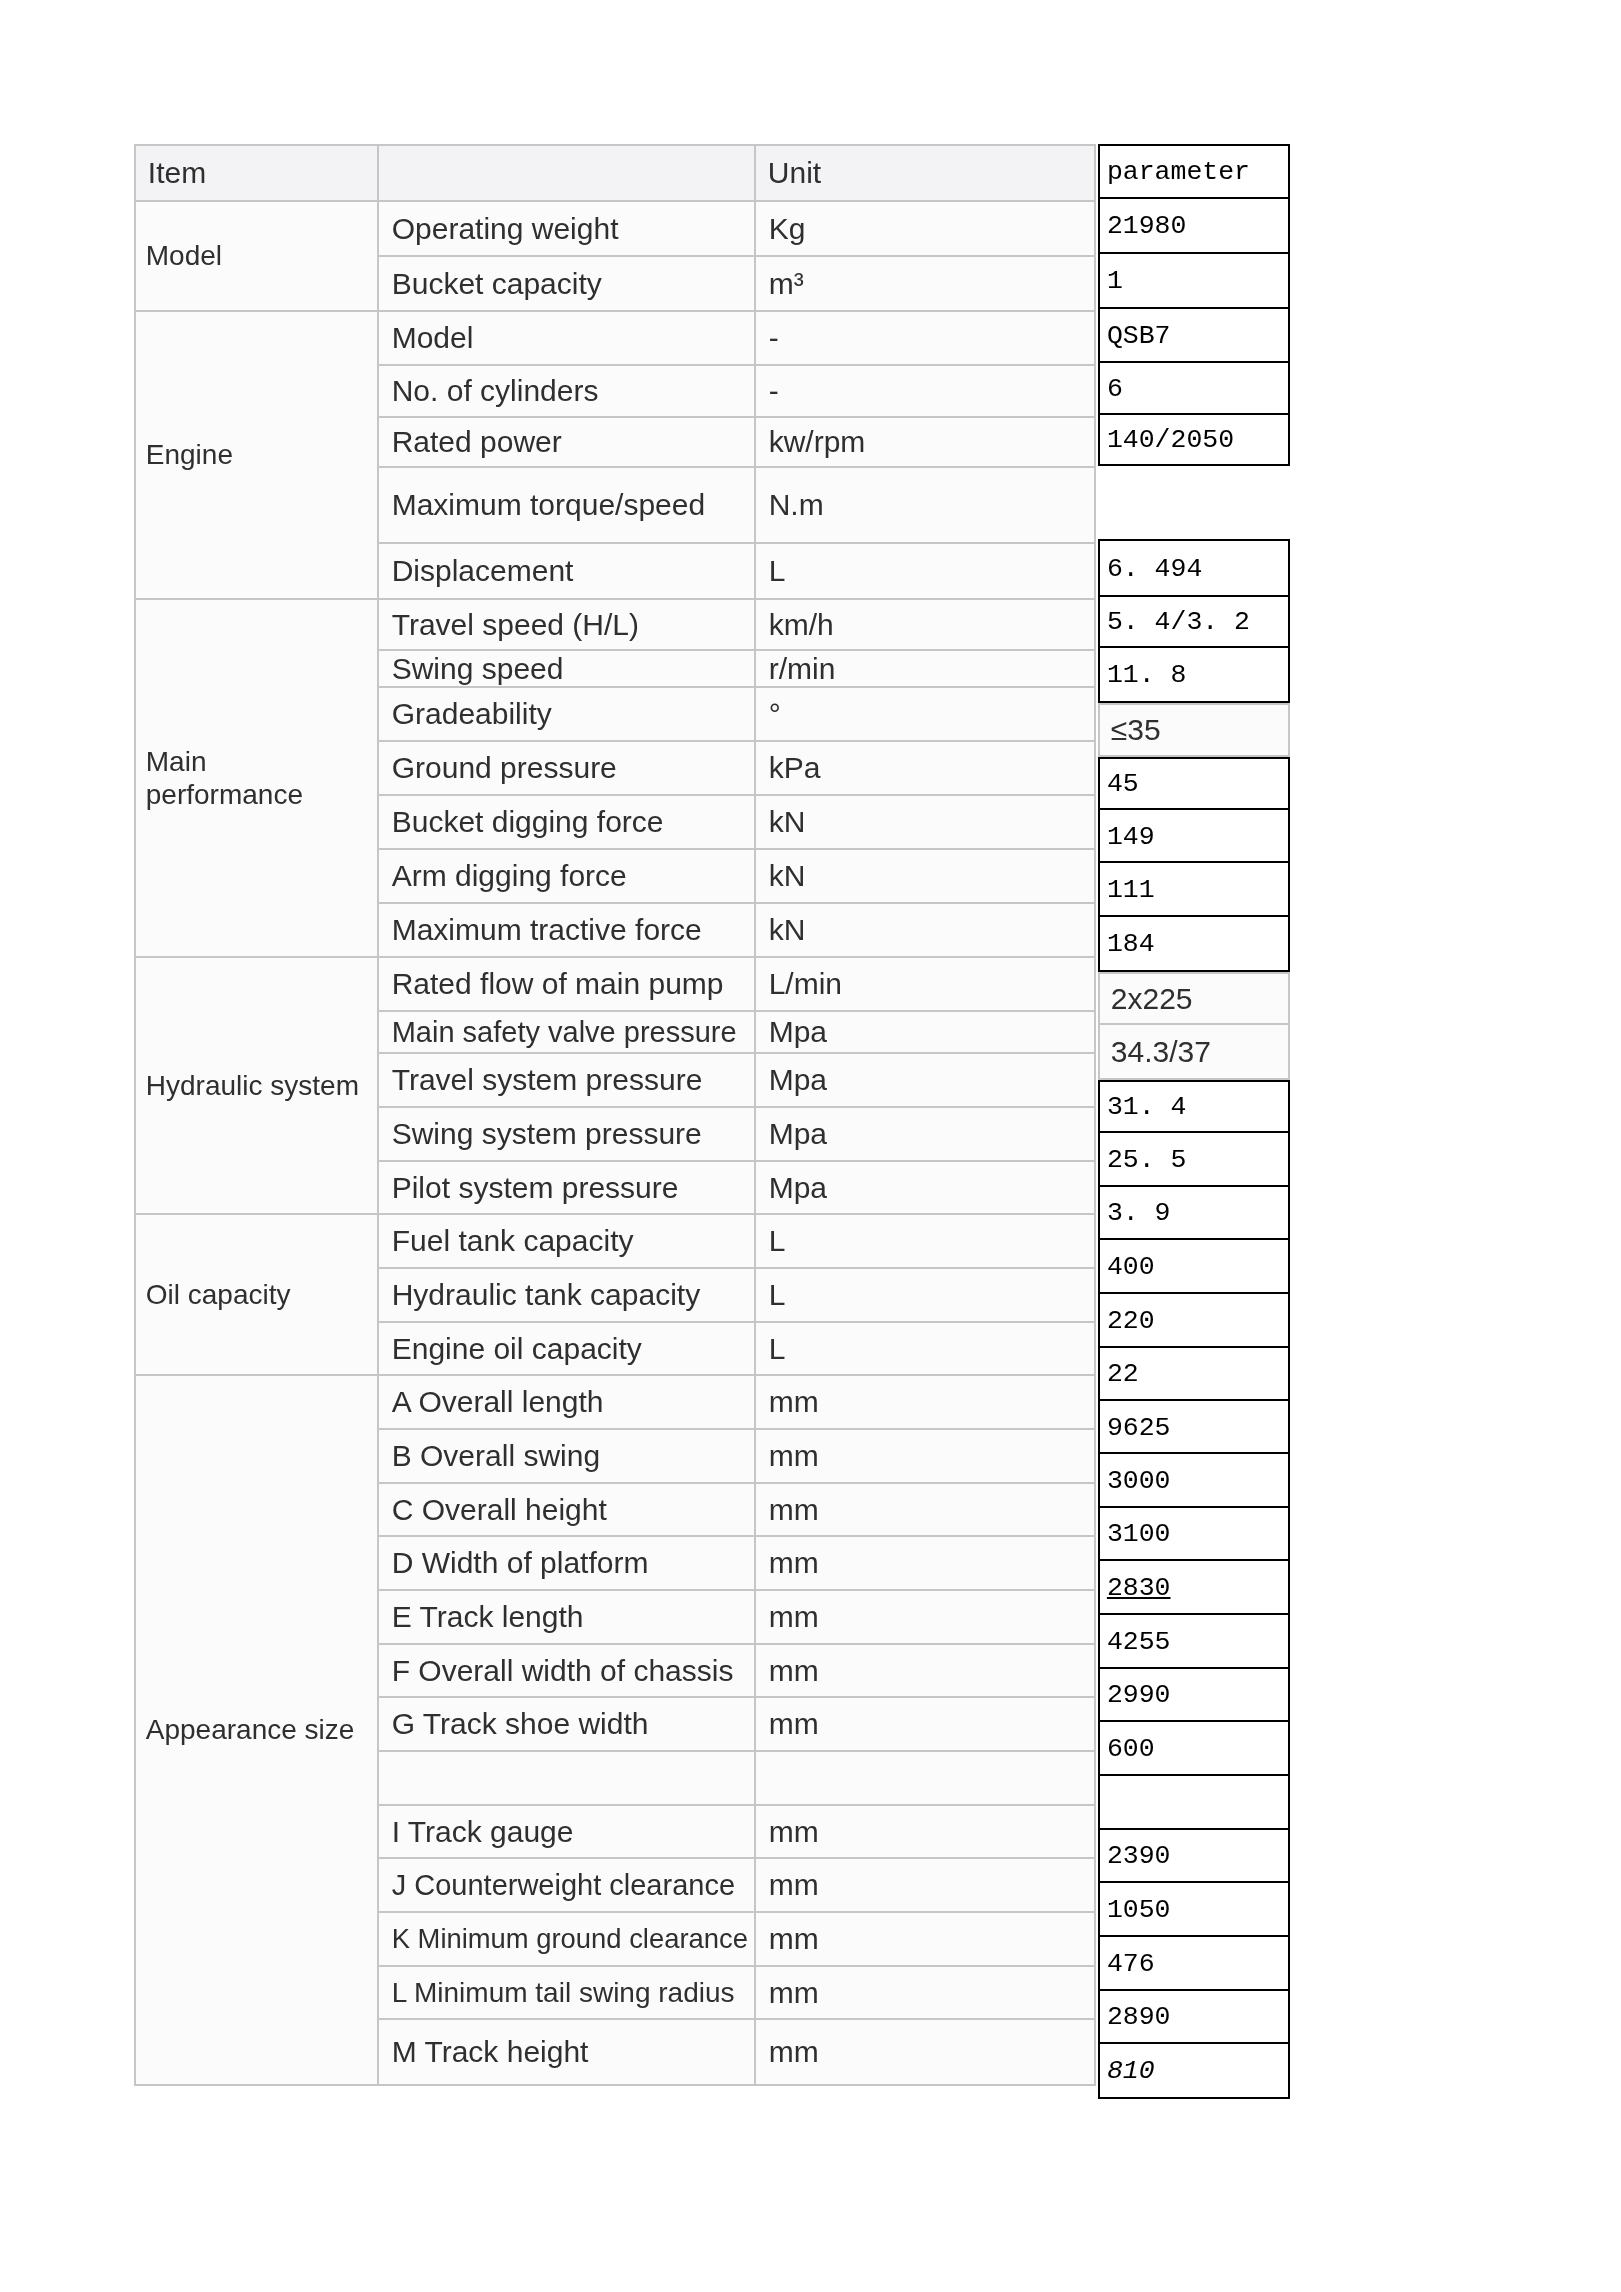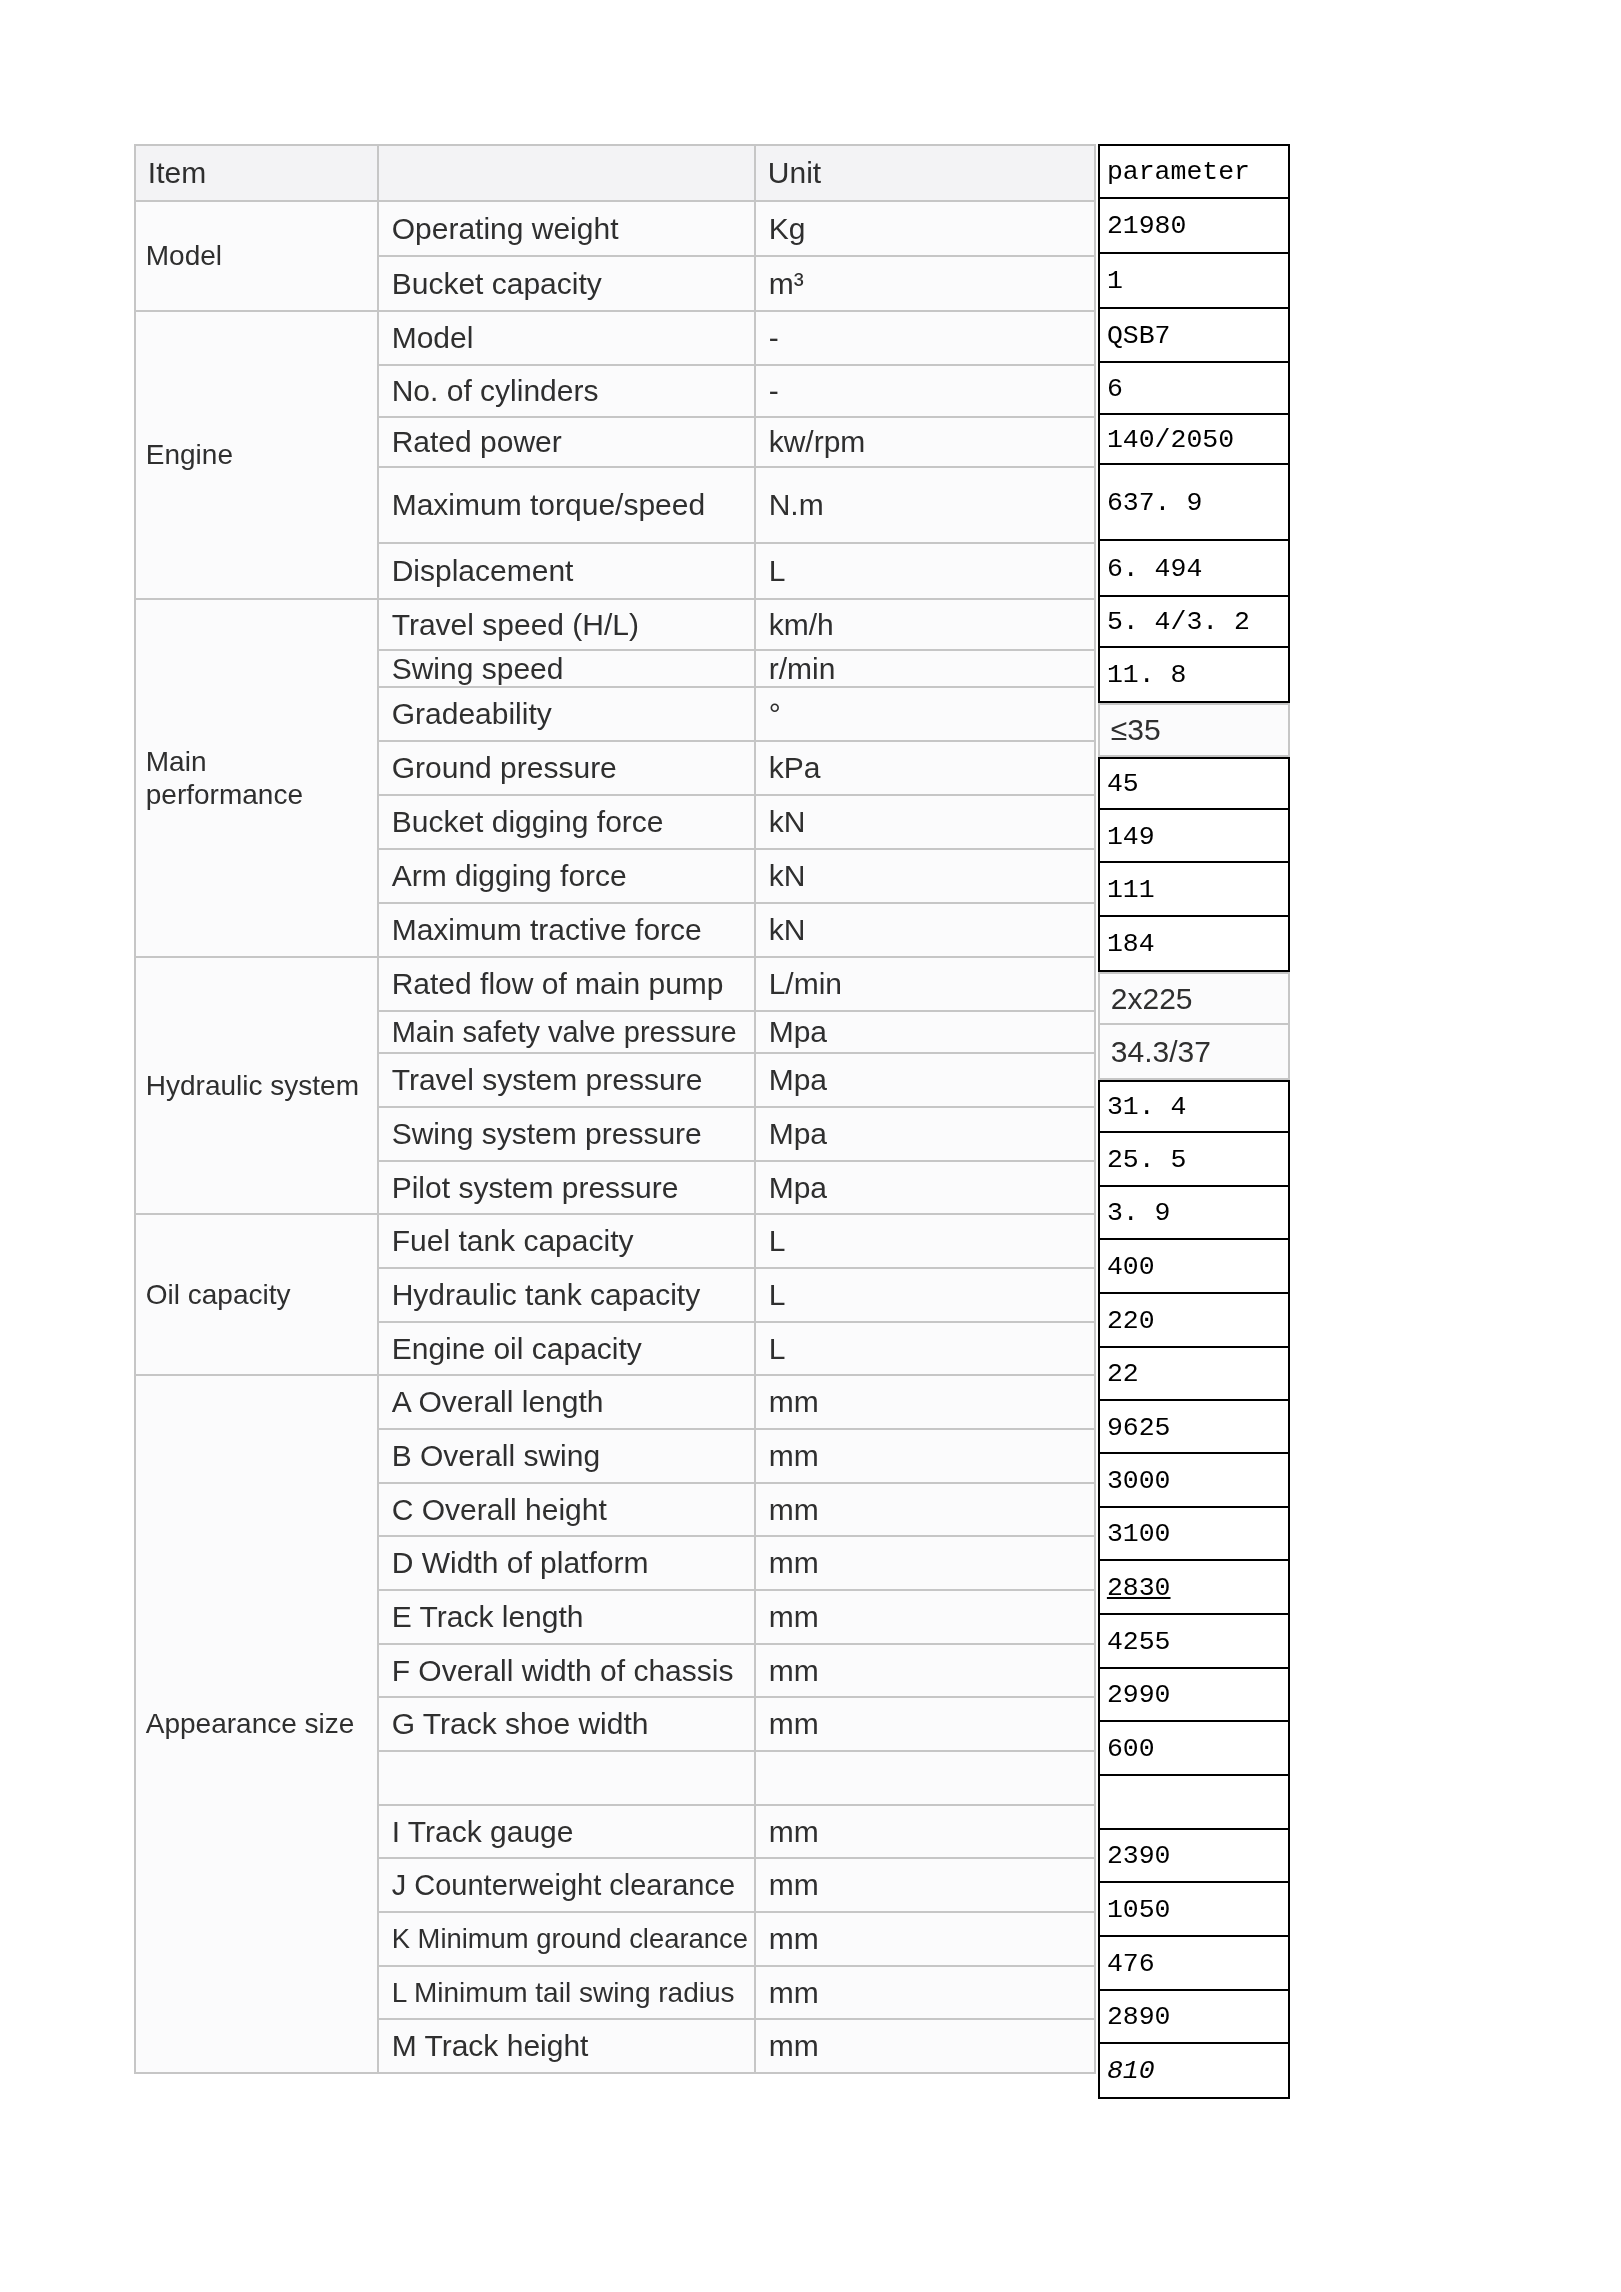"637. 9" div.pcell { html: <div>637. 9</div> -> none }
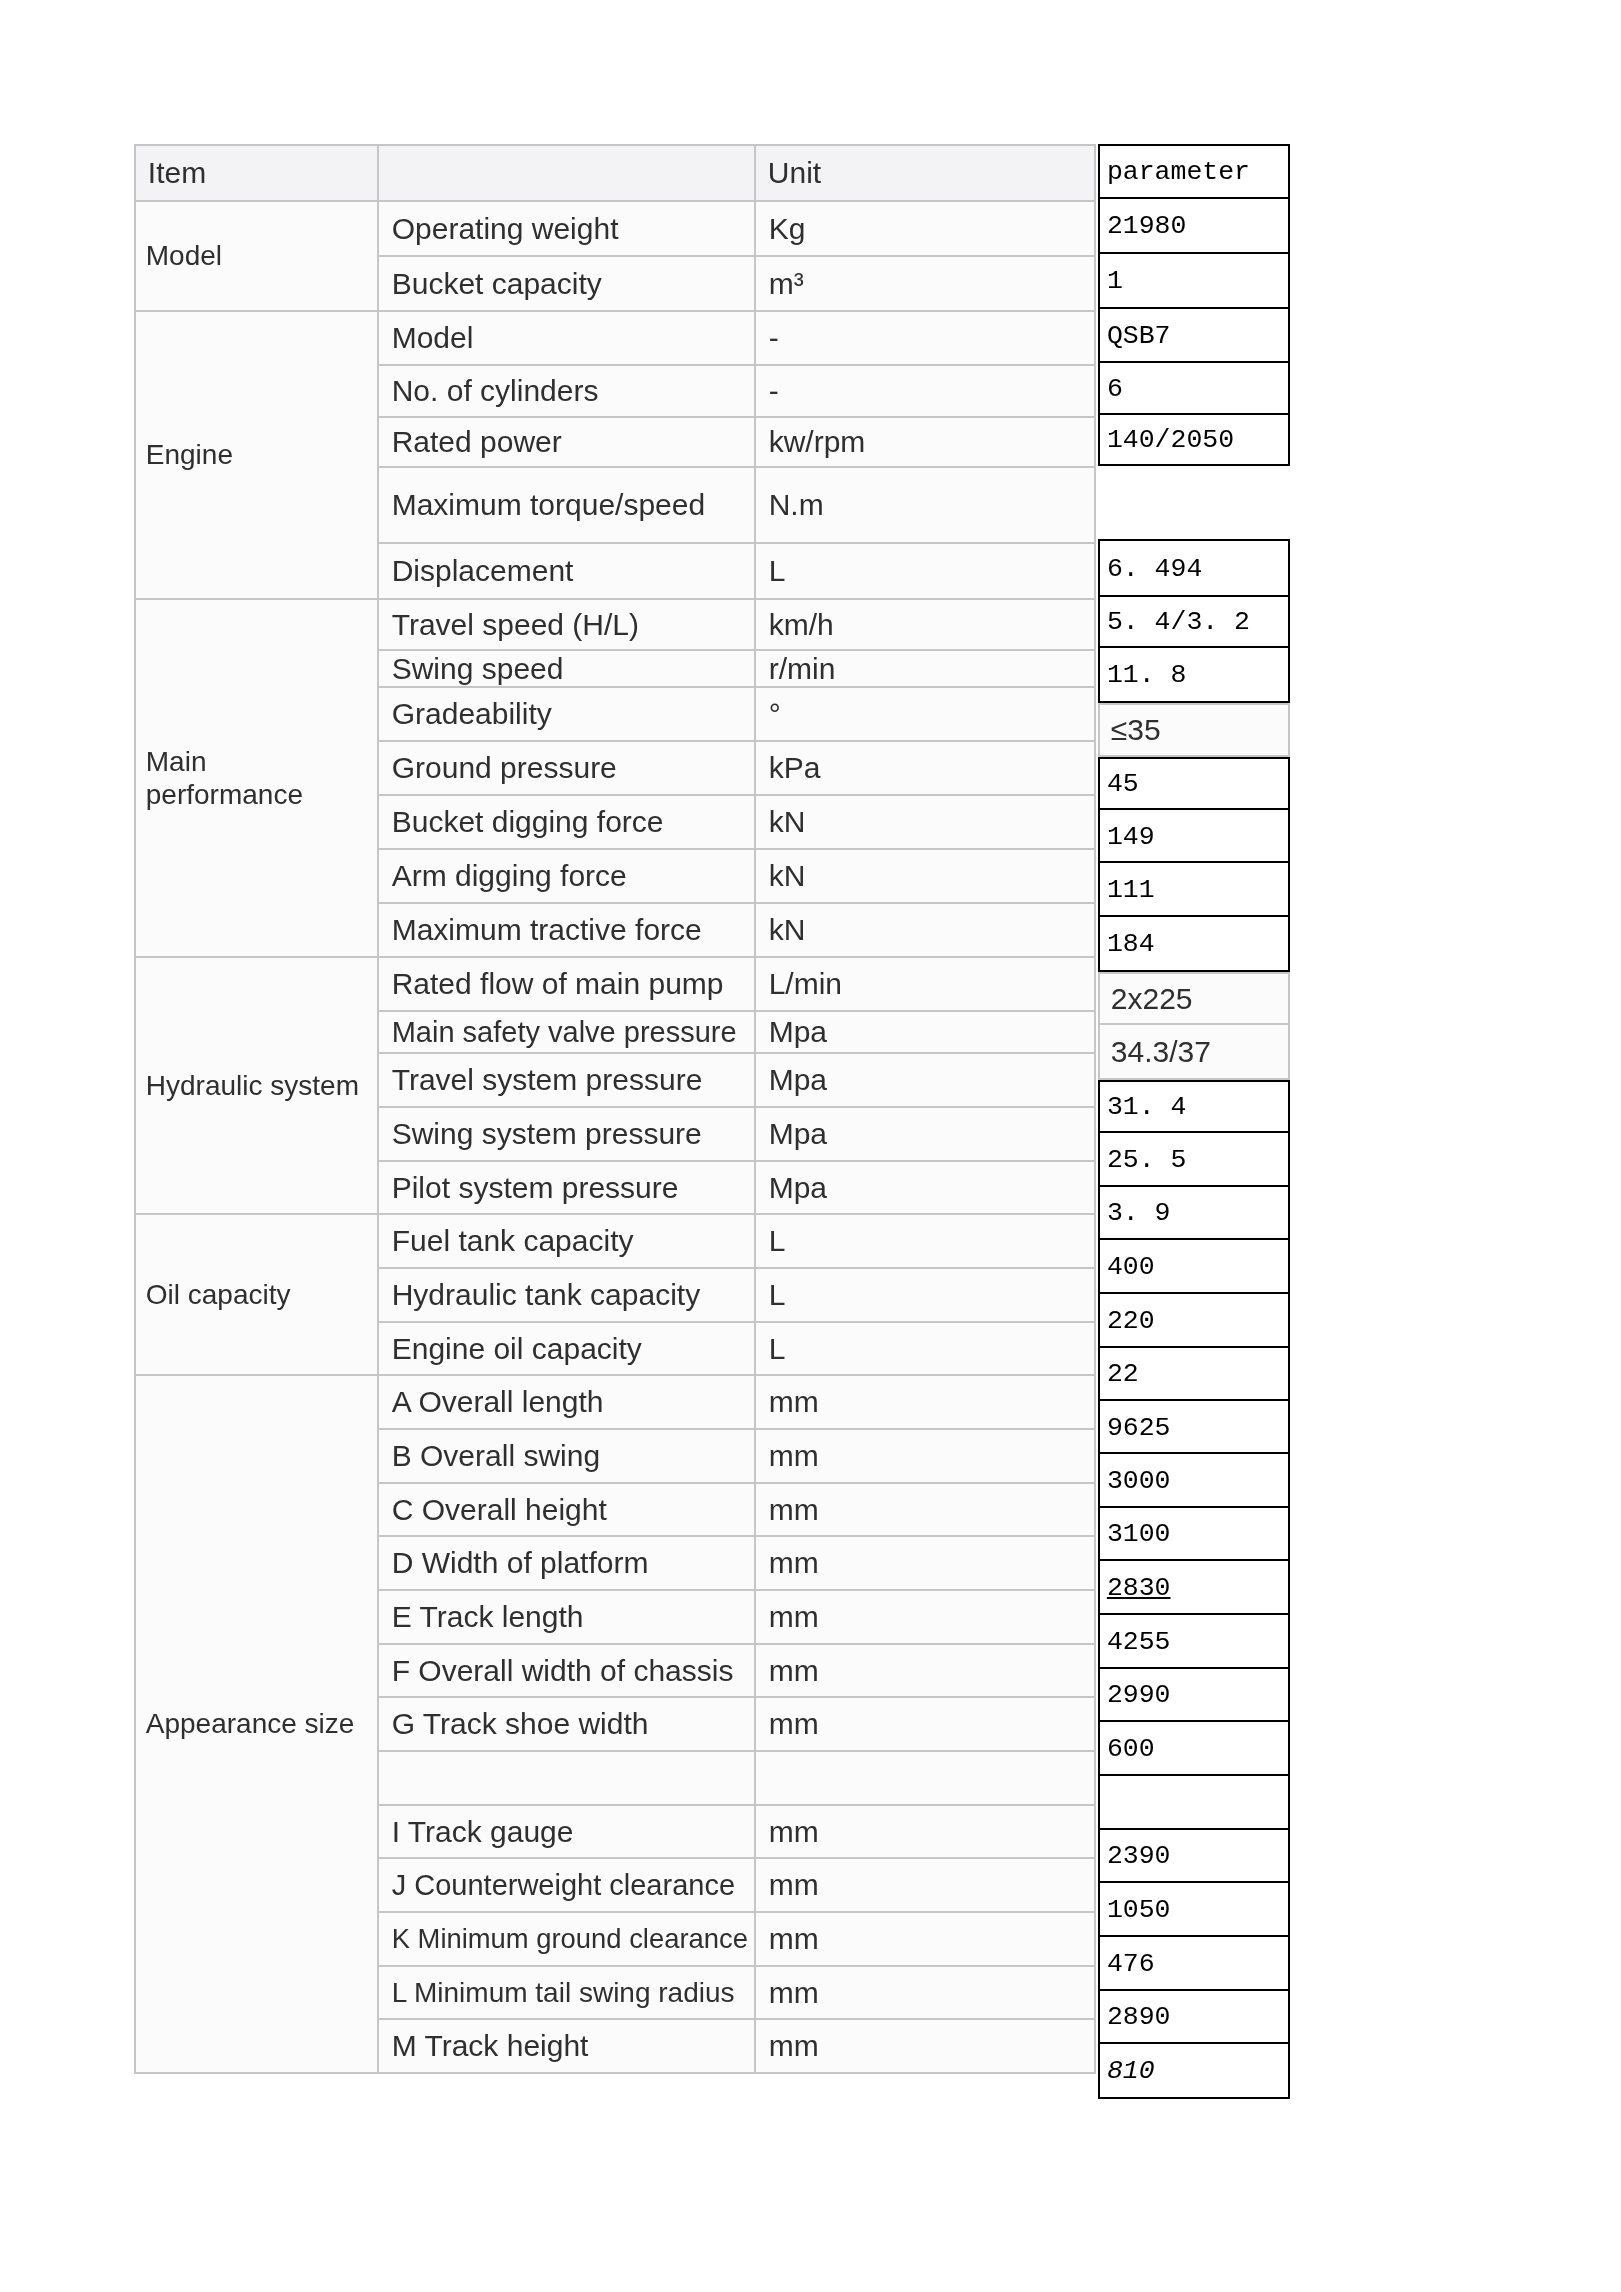"M Track height" tr { height: 54px -> 66px }
